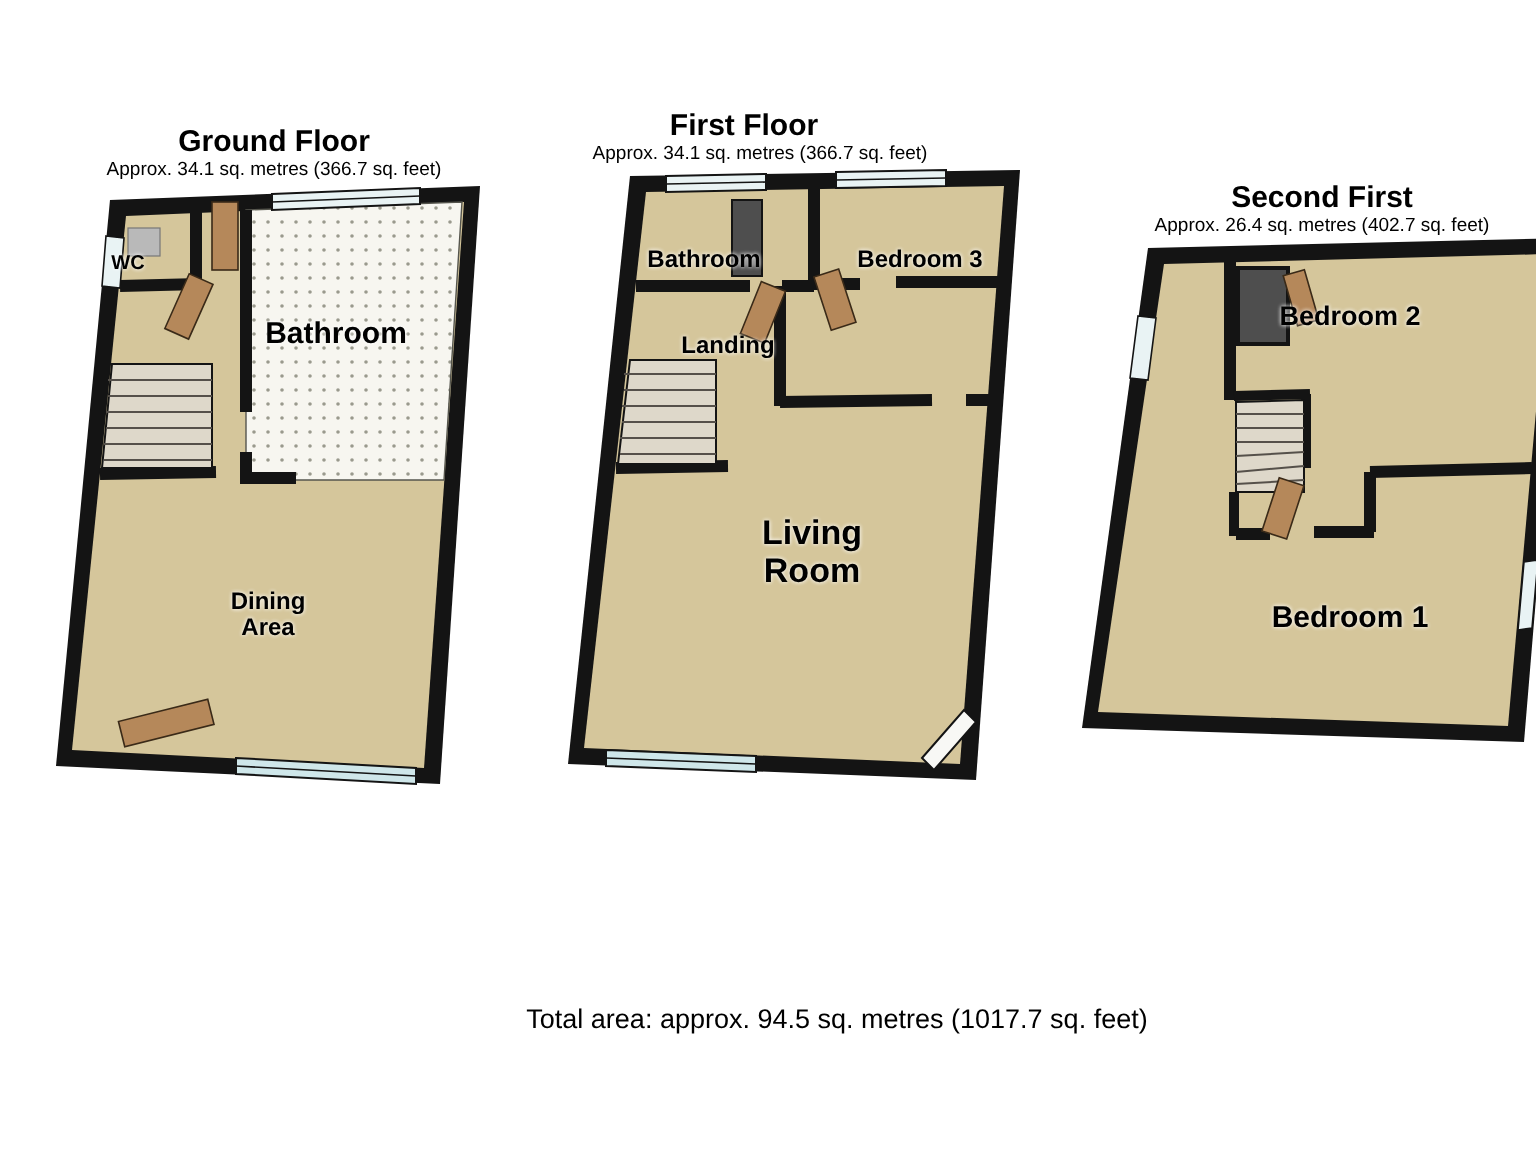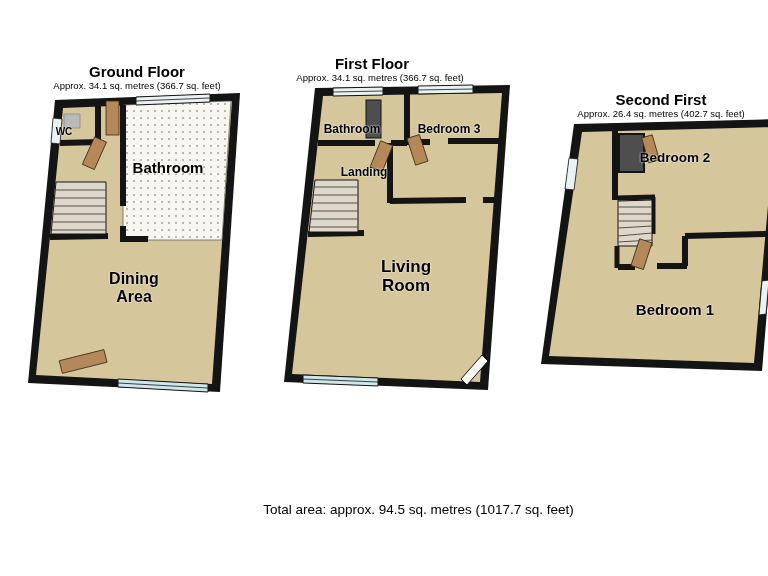"Bedroom 3" div.room-label { left: 429px -> 440px }
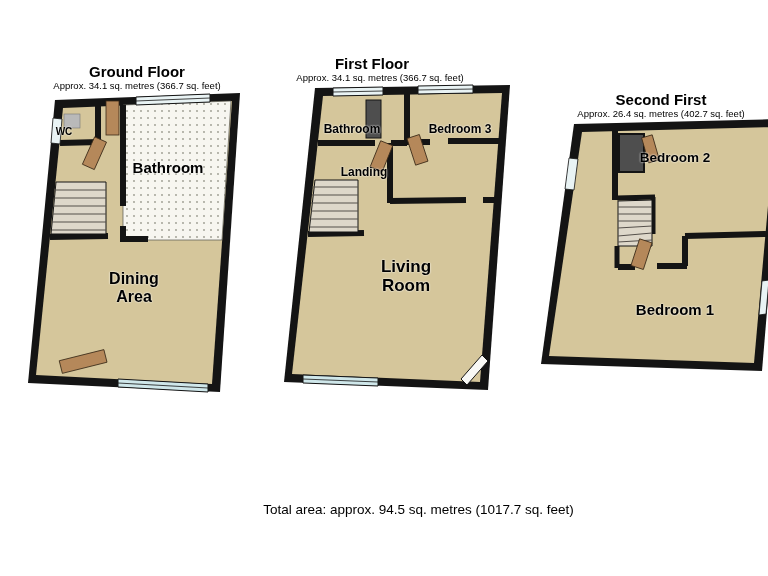"Dining Area" div.room-label { font-size: 16px -> 12px; top: 288px -> 308px }
